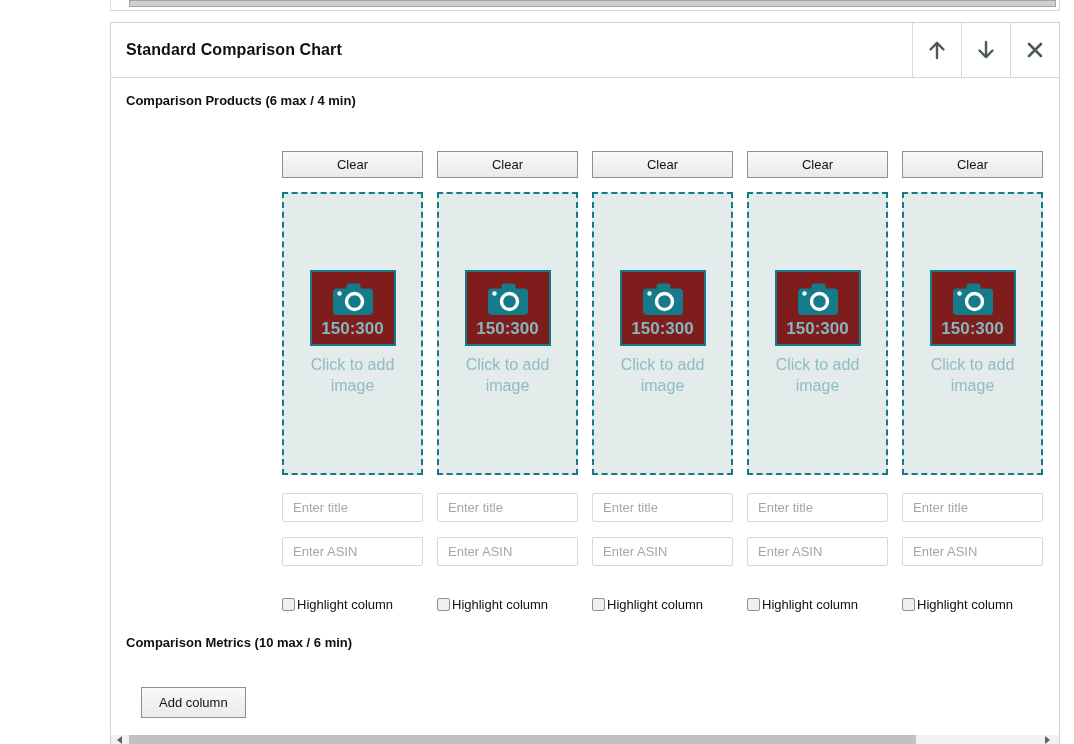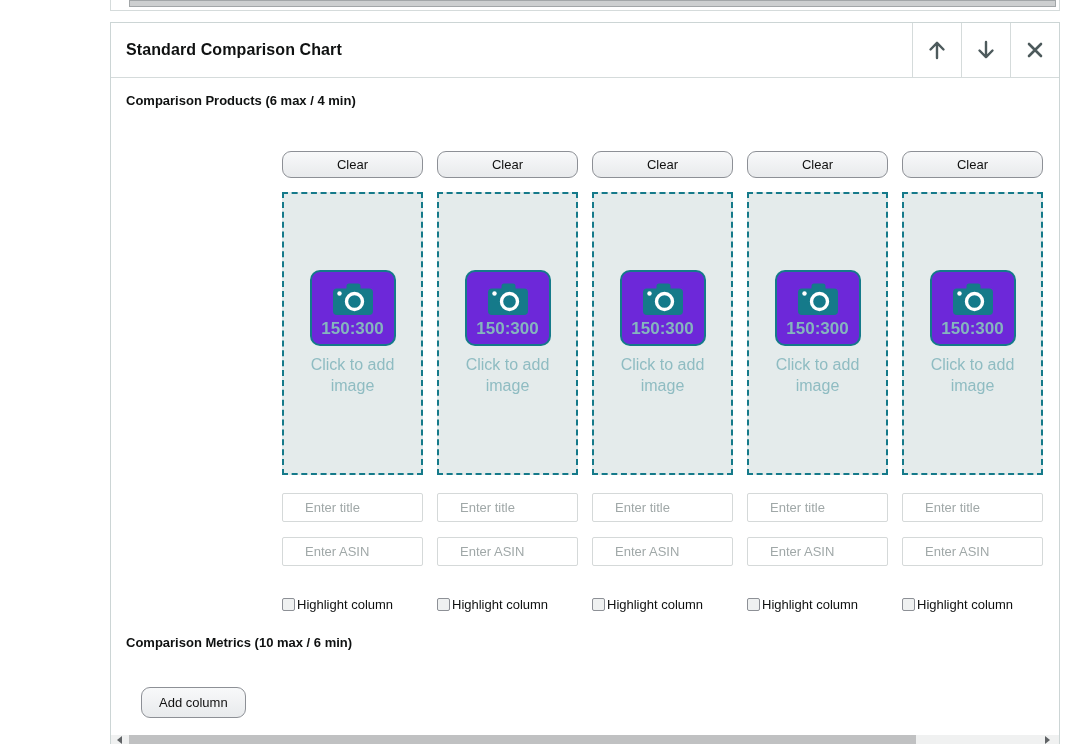"Clear" .btn { border-radius: 9px -> 0 }
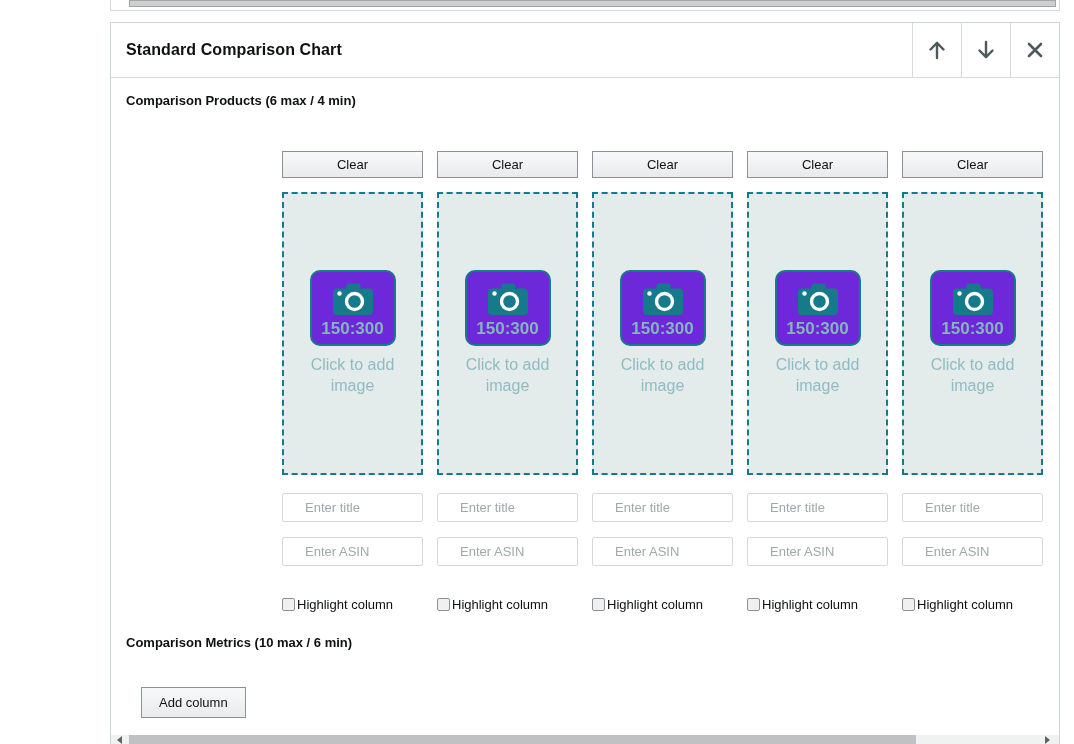"150:300" .cam-box { background: #6d28d9 -> #7f1d1d; border-radius: 10px -> 0 }
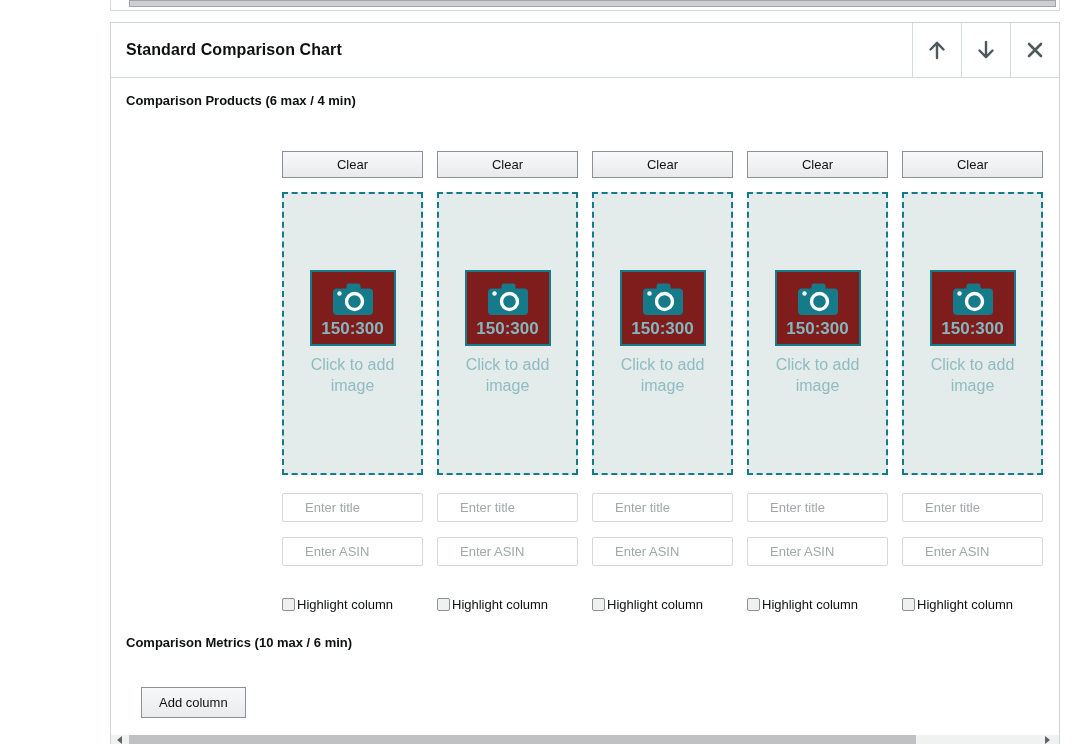"Enter title" .text-input { padding: 0 22px -> 0 10px }
